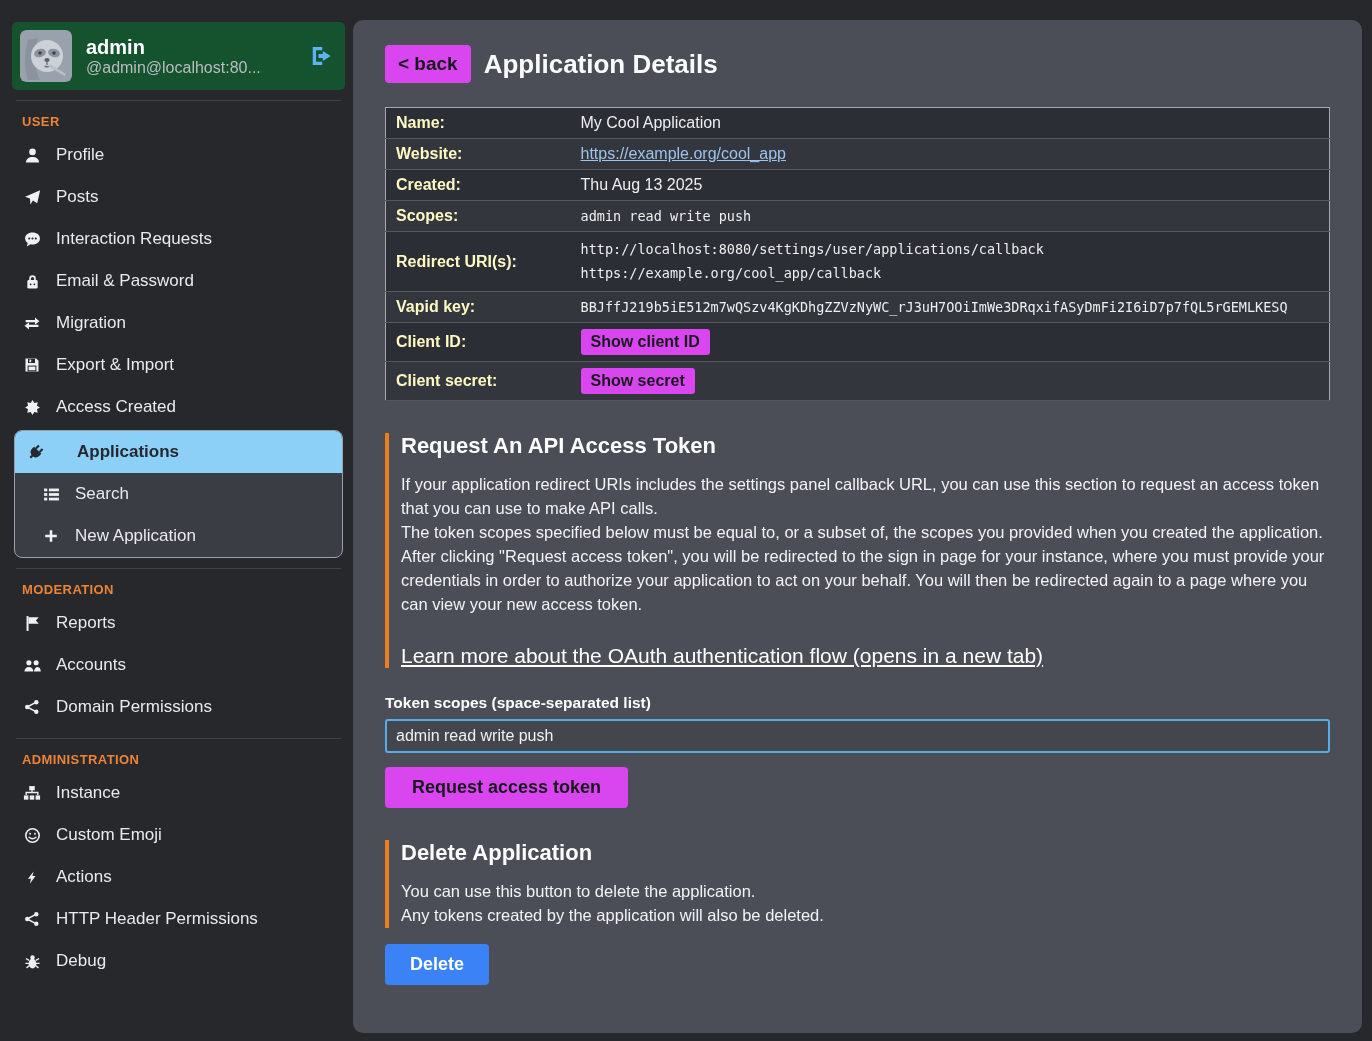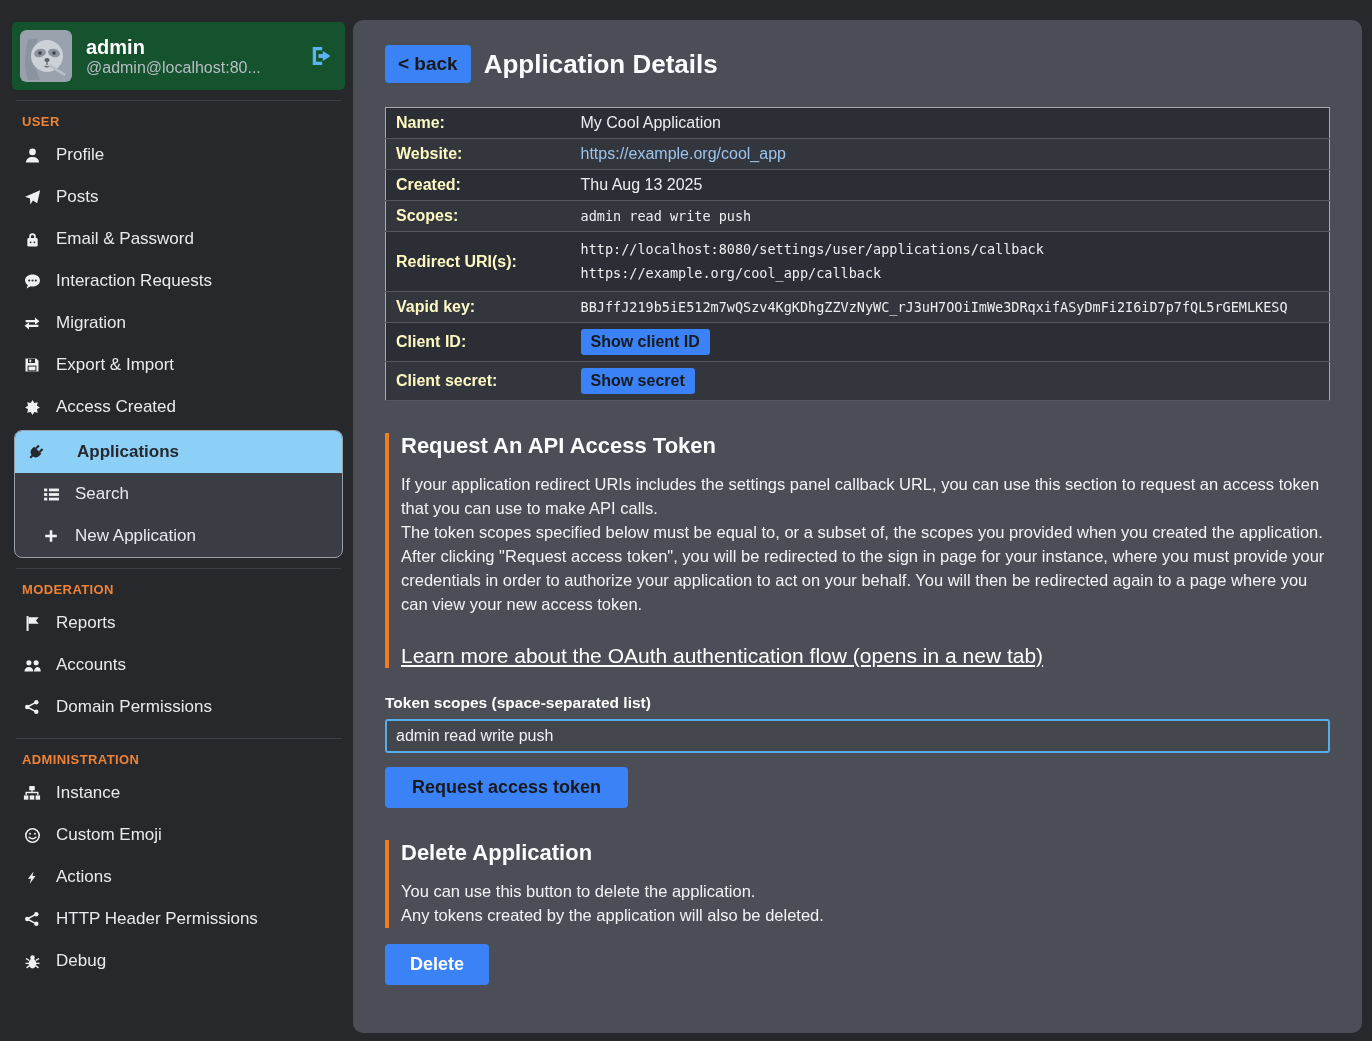"< back" .btn-blue { background: #3b82f6 -> #d946ef }
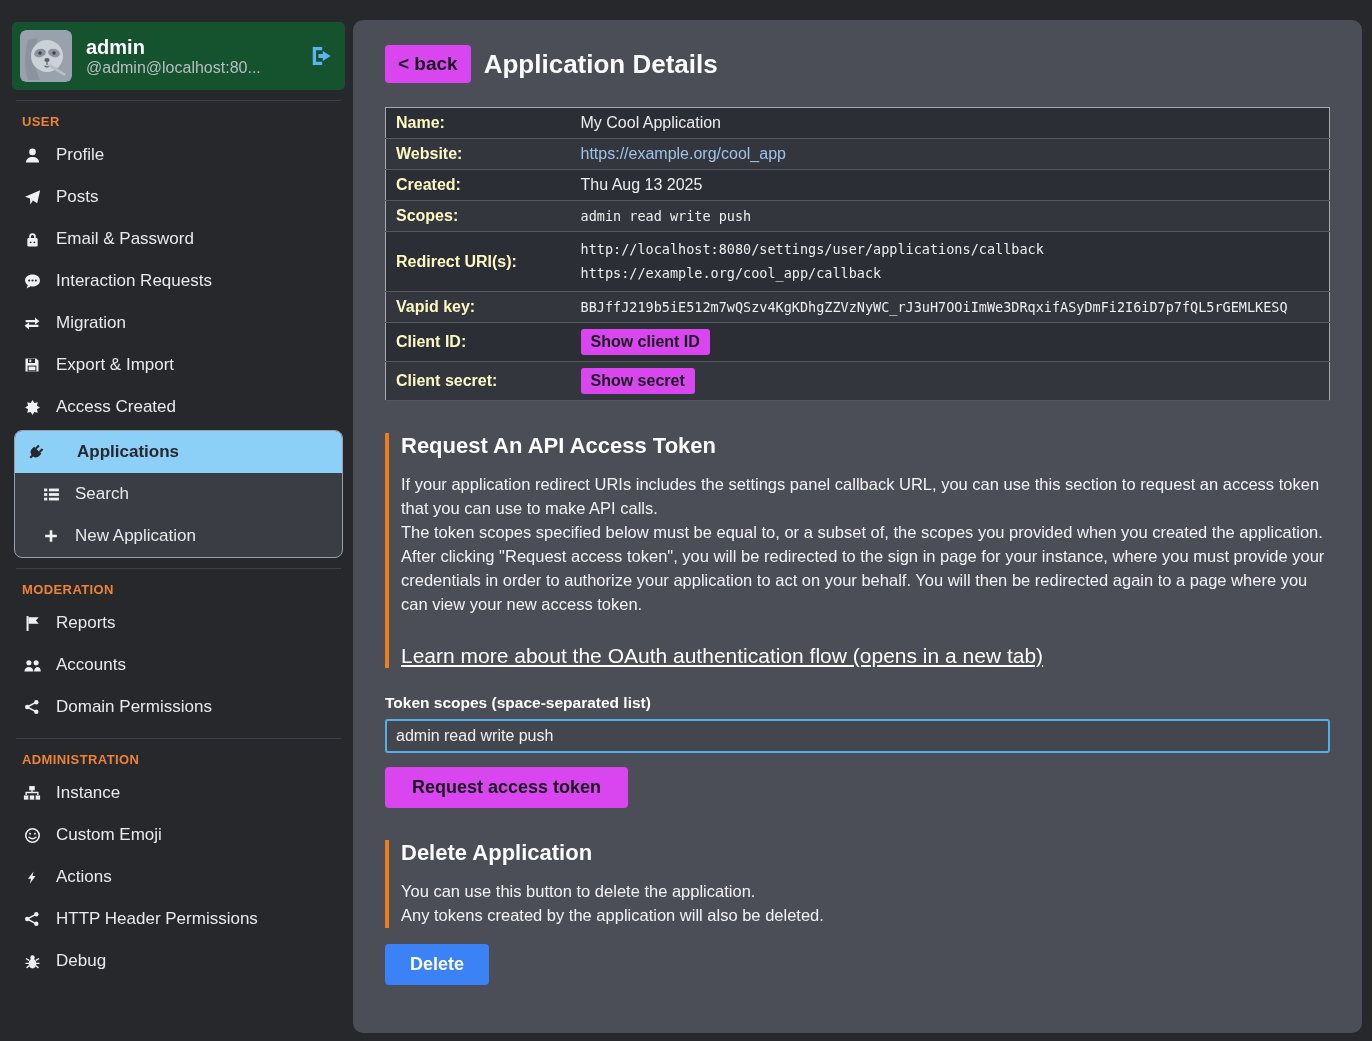"https://example.org/cool_app" a.val-link { text-decoration: none -> underline }
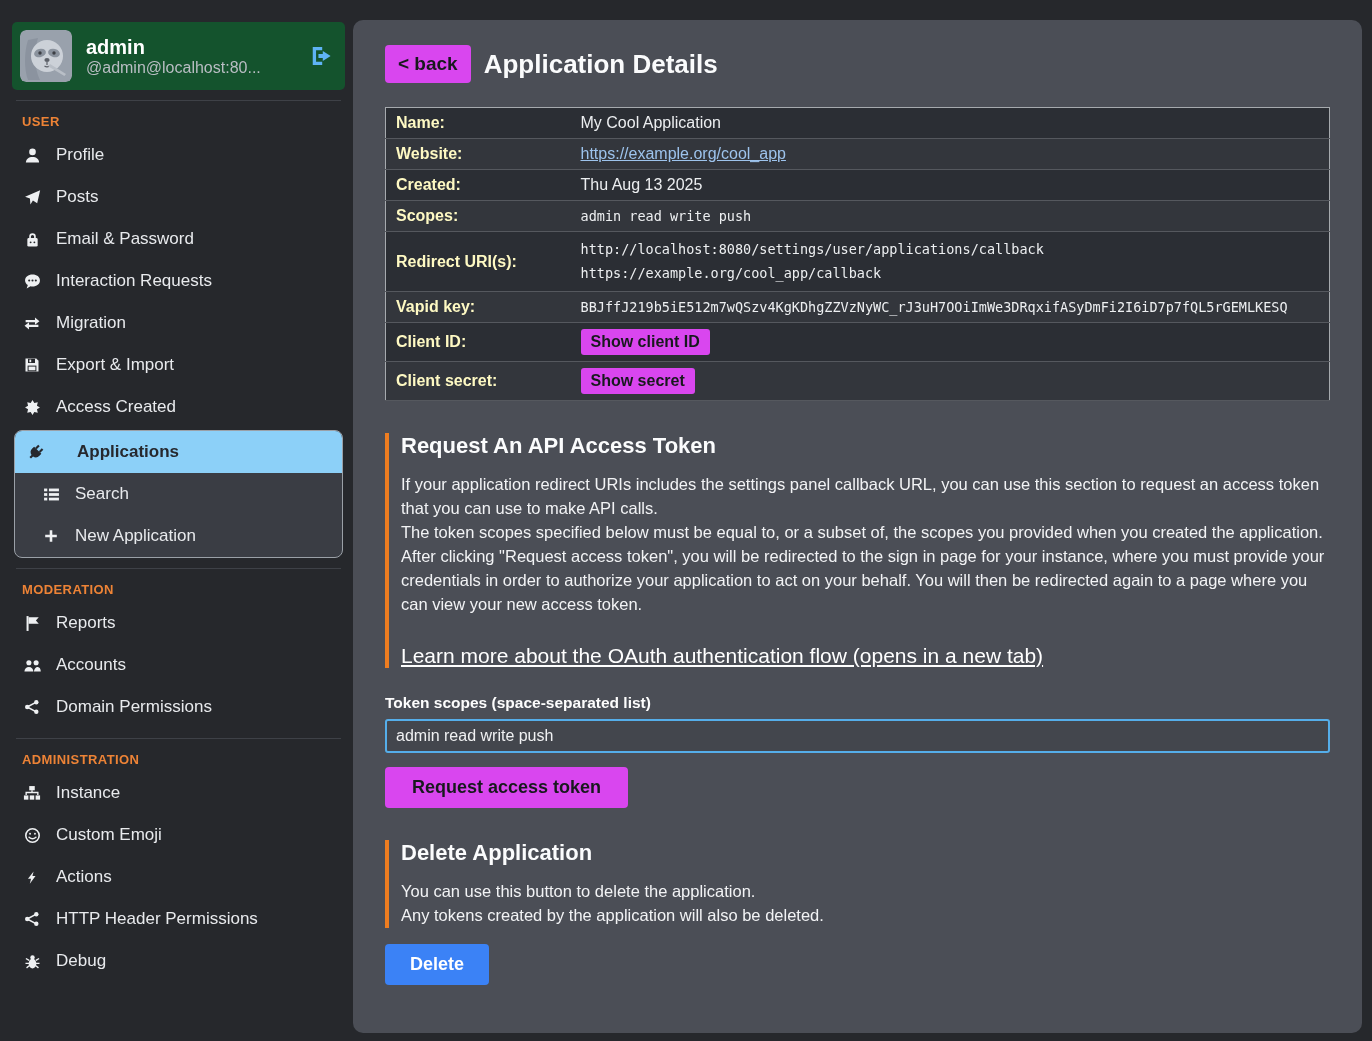"Email & Password" div.nav-item { order: before "Interaction Requests" -> after "Interaction Requests" }
